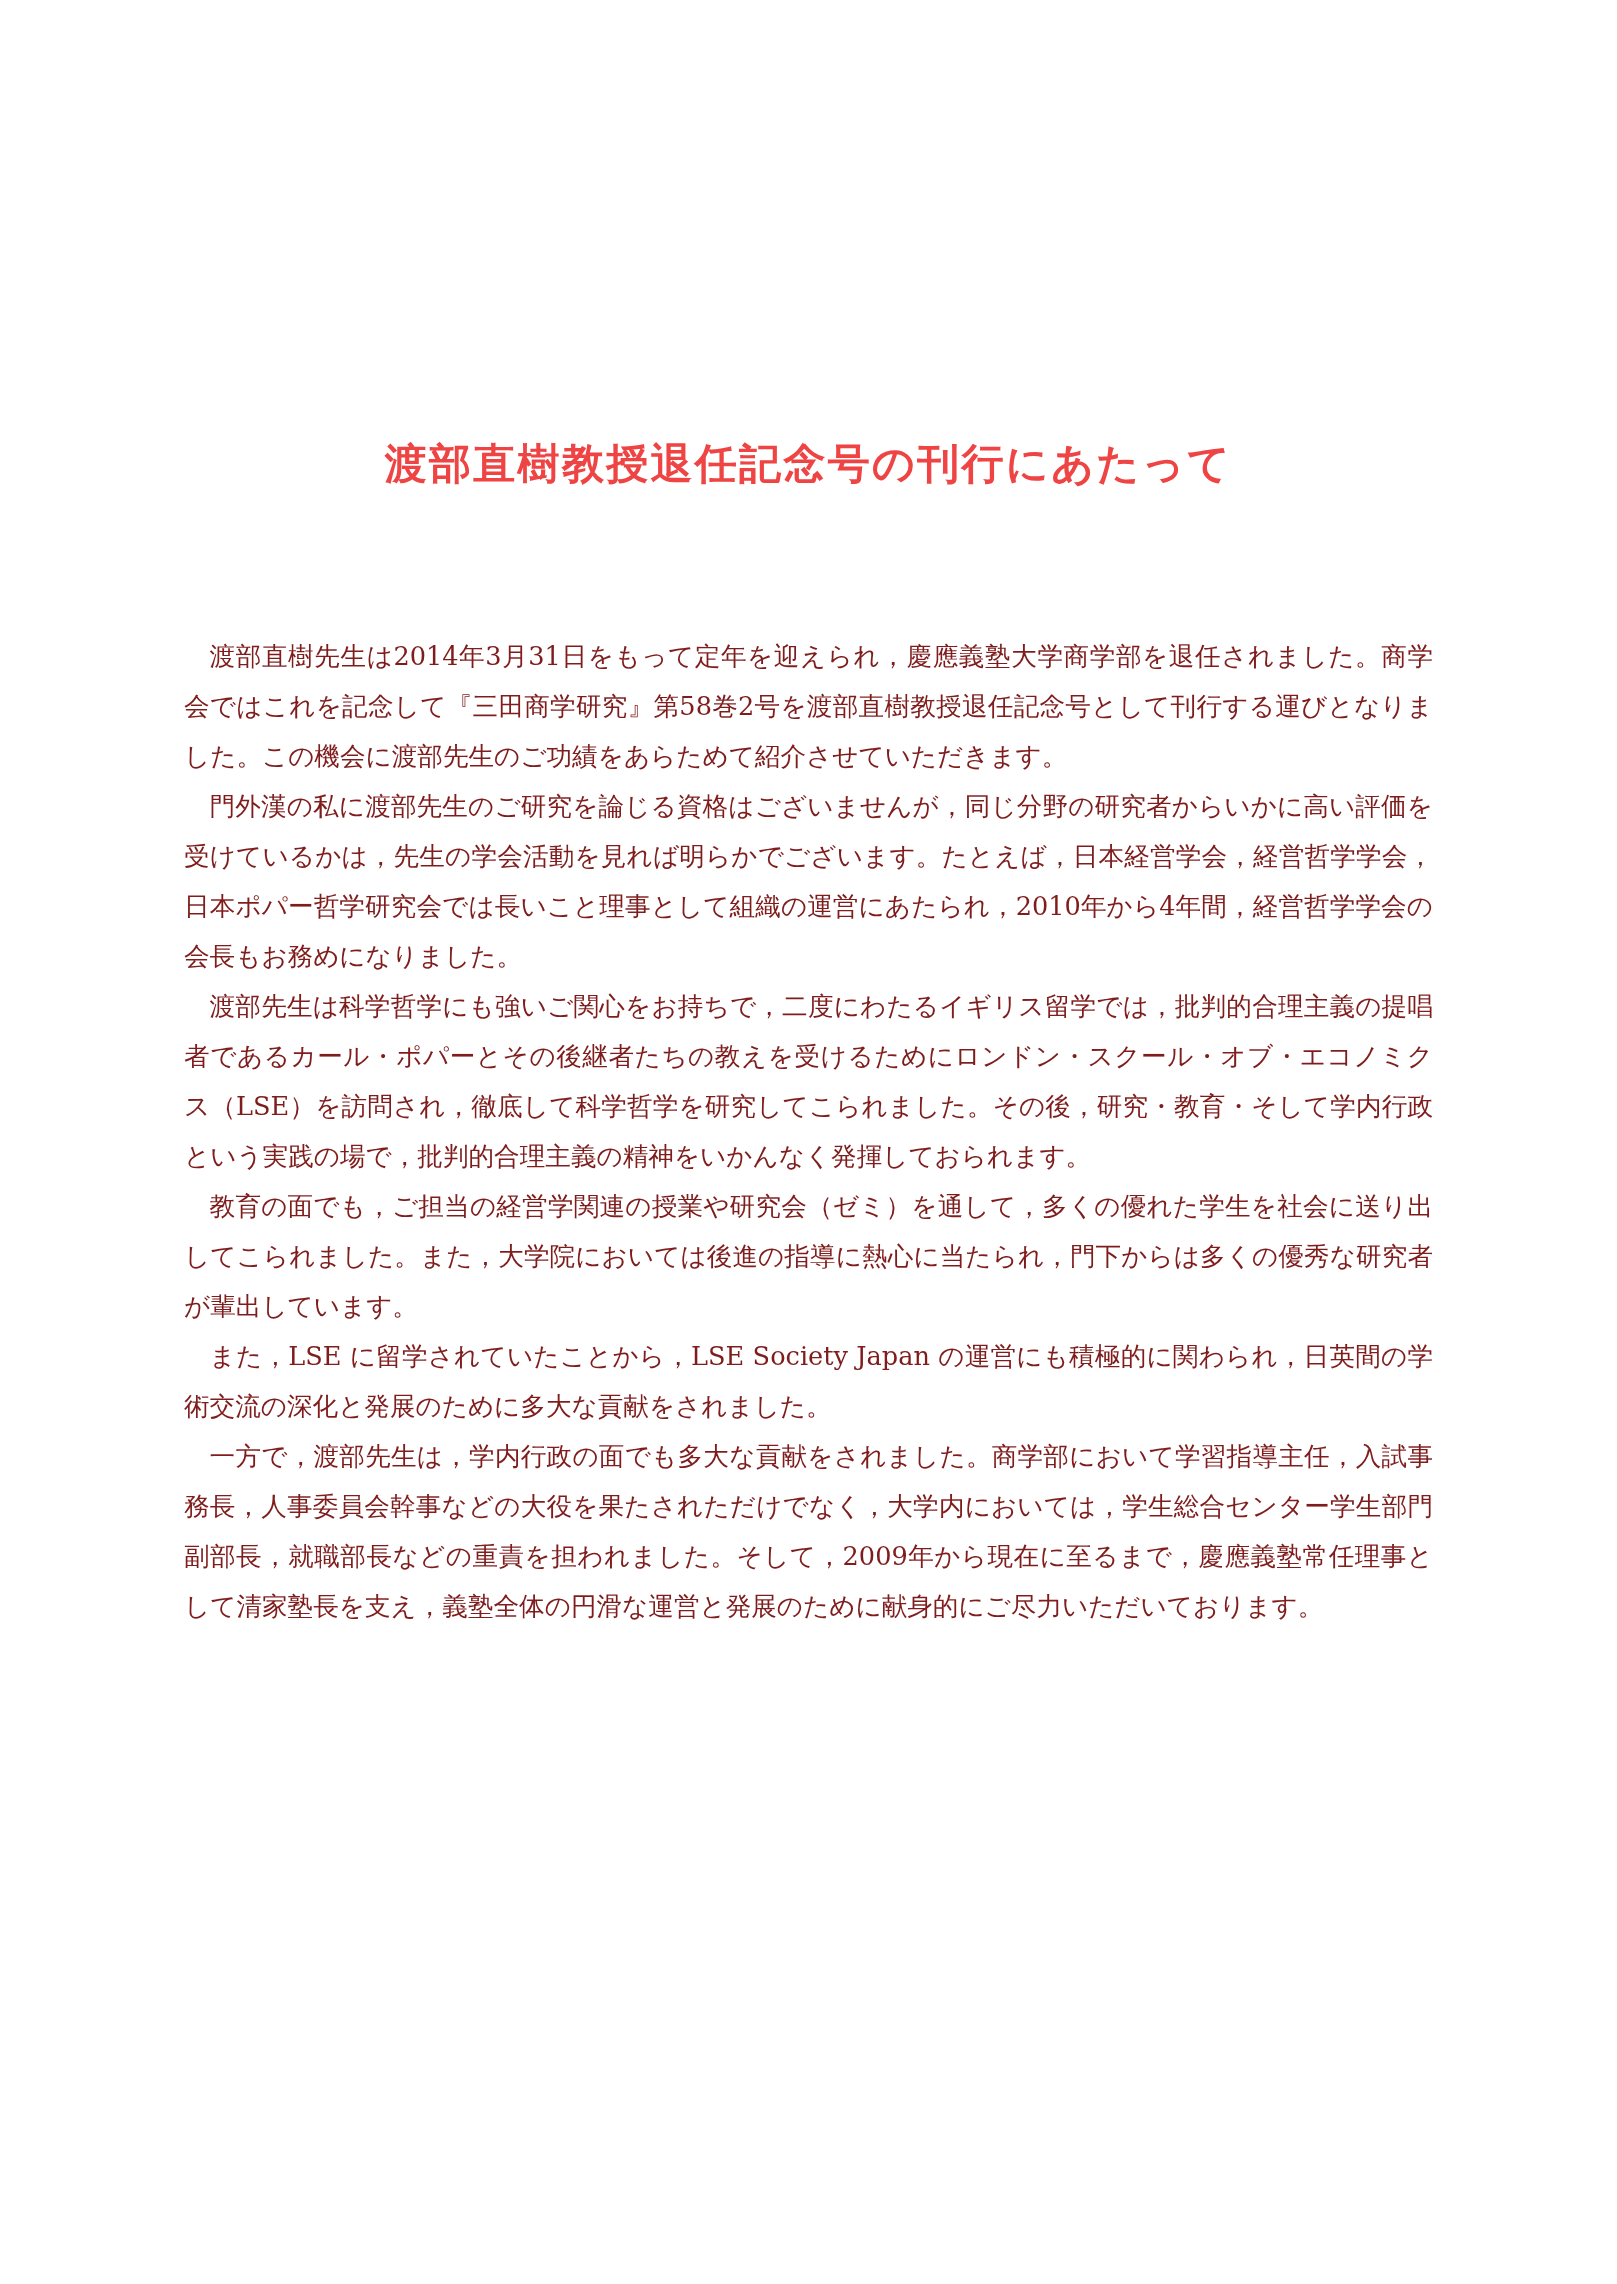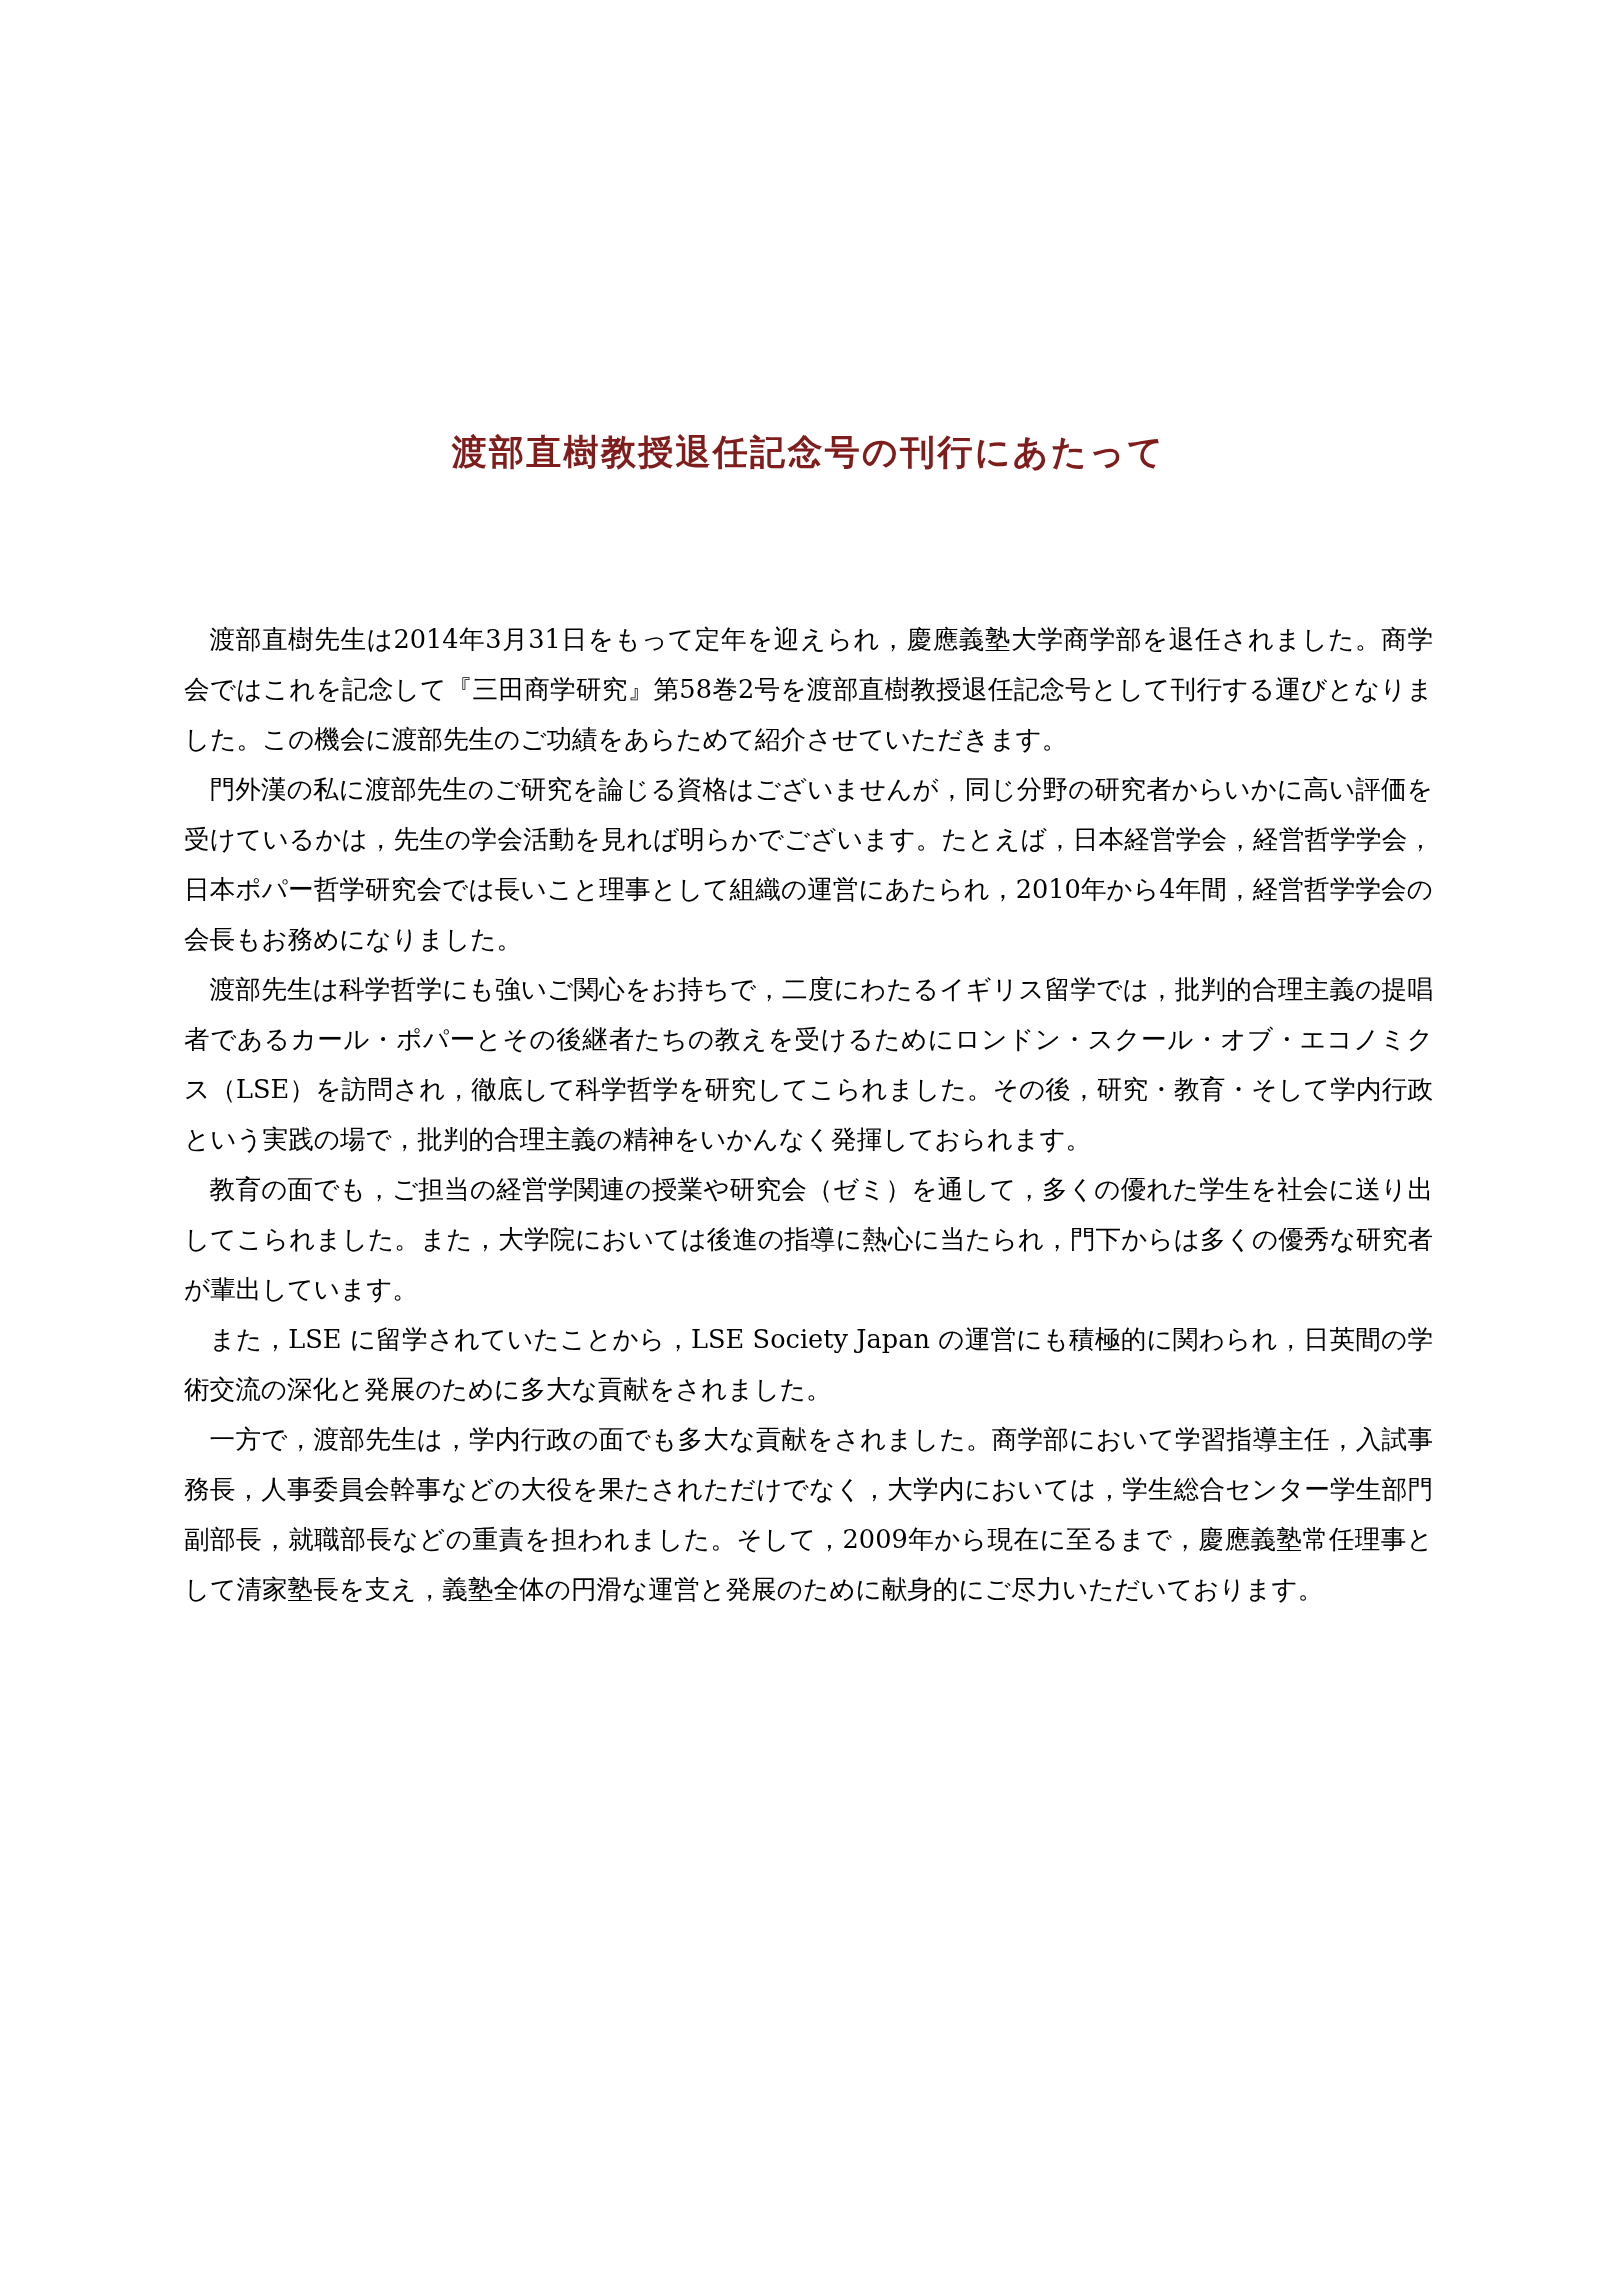"渡部直樹教授退任記念号の刊行にあたって" .doc-title { color: #7f1d1d -> #ef4444; font-size: 35px -> 42px; margin: 0 -> 8px }
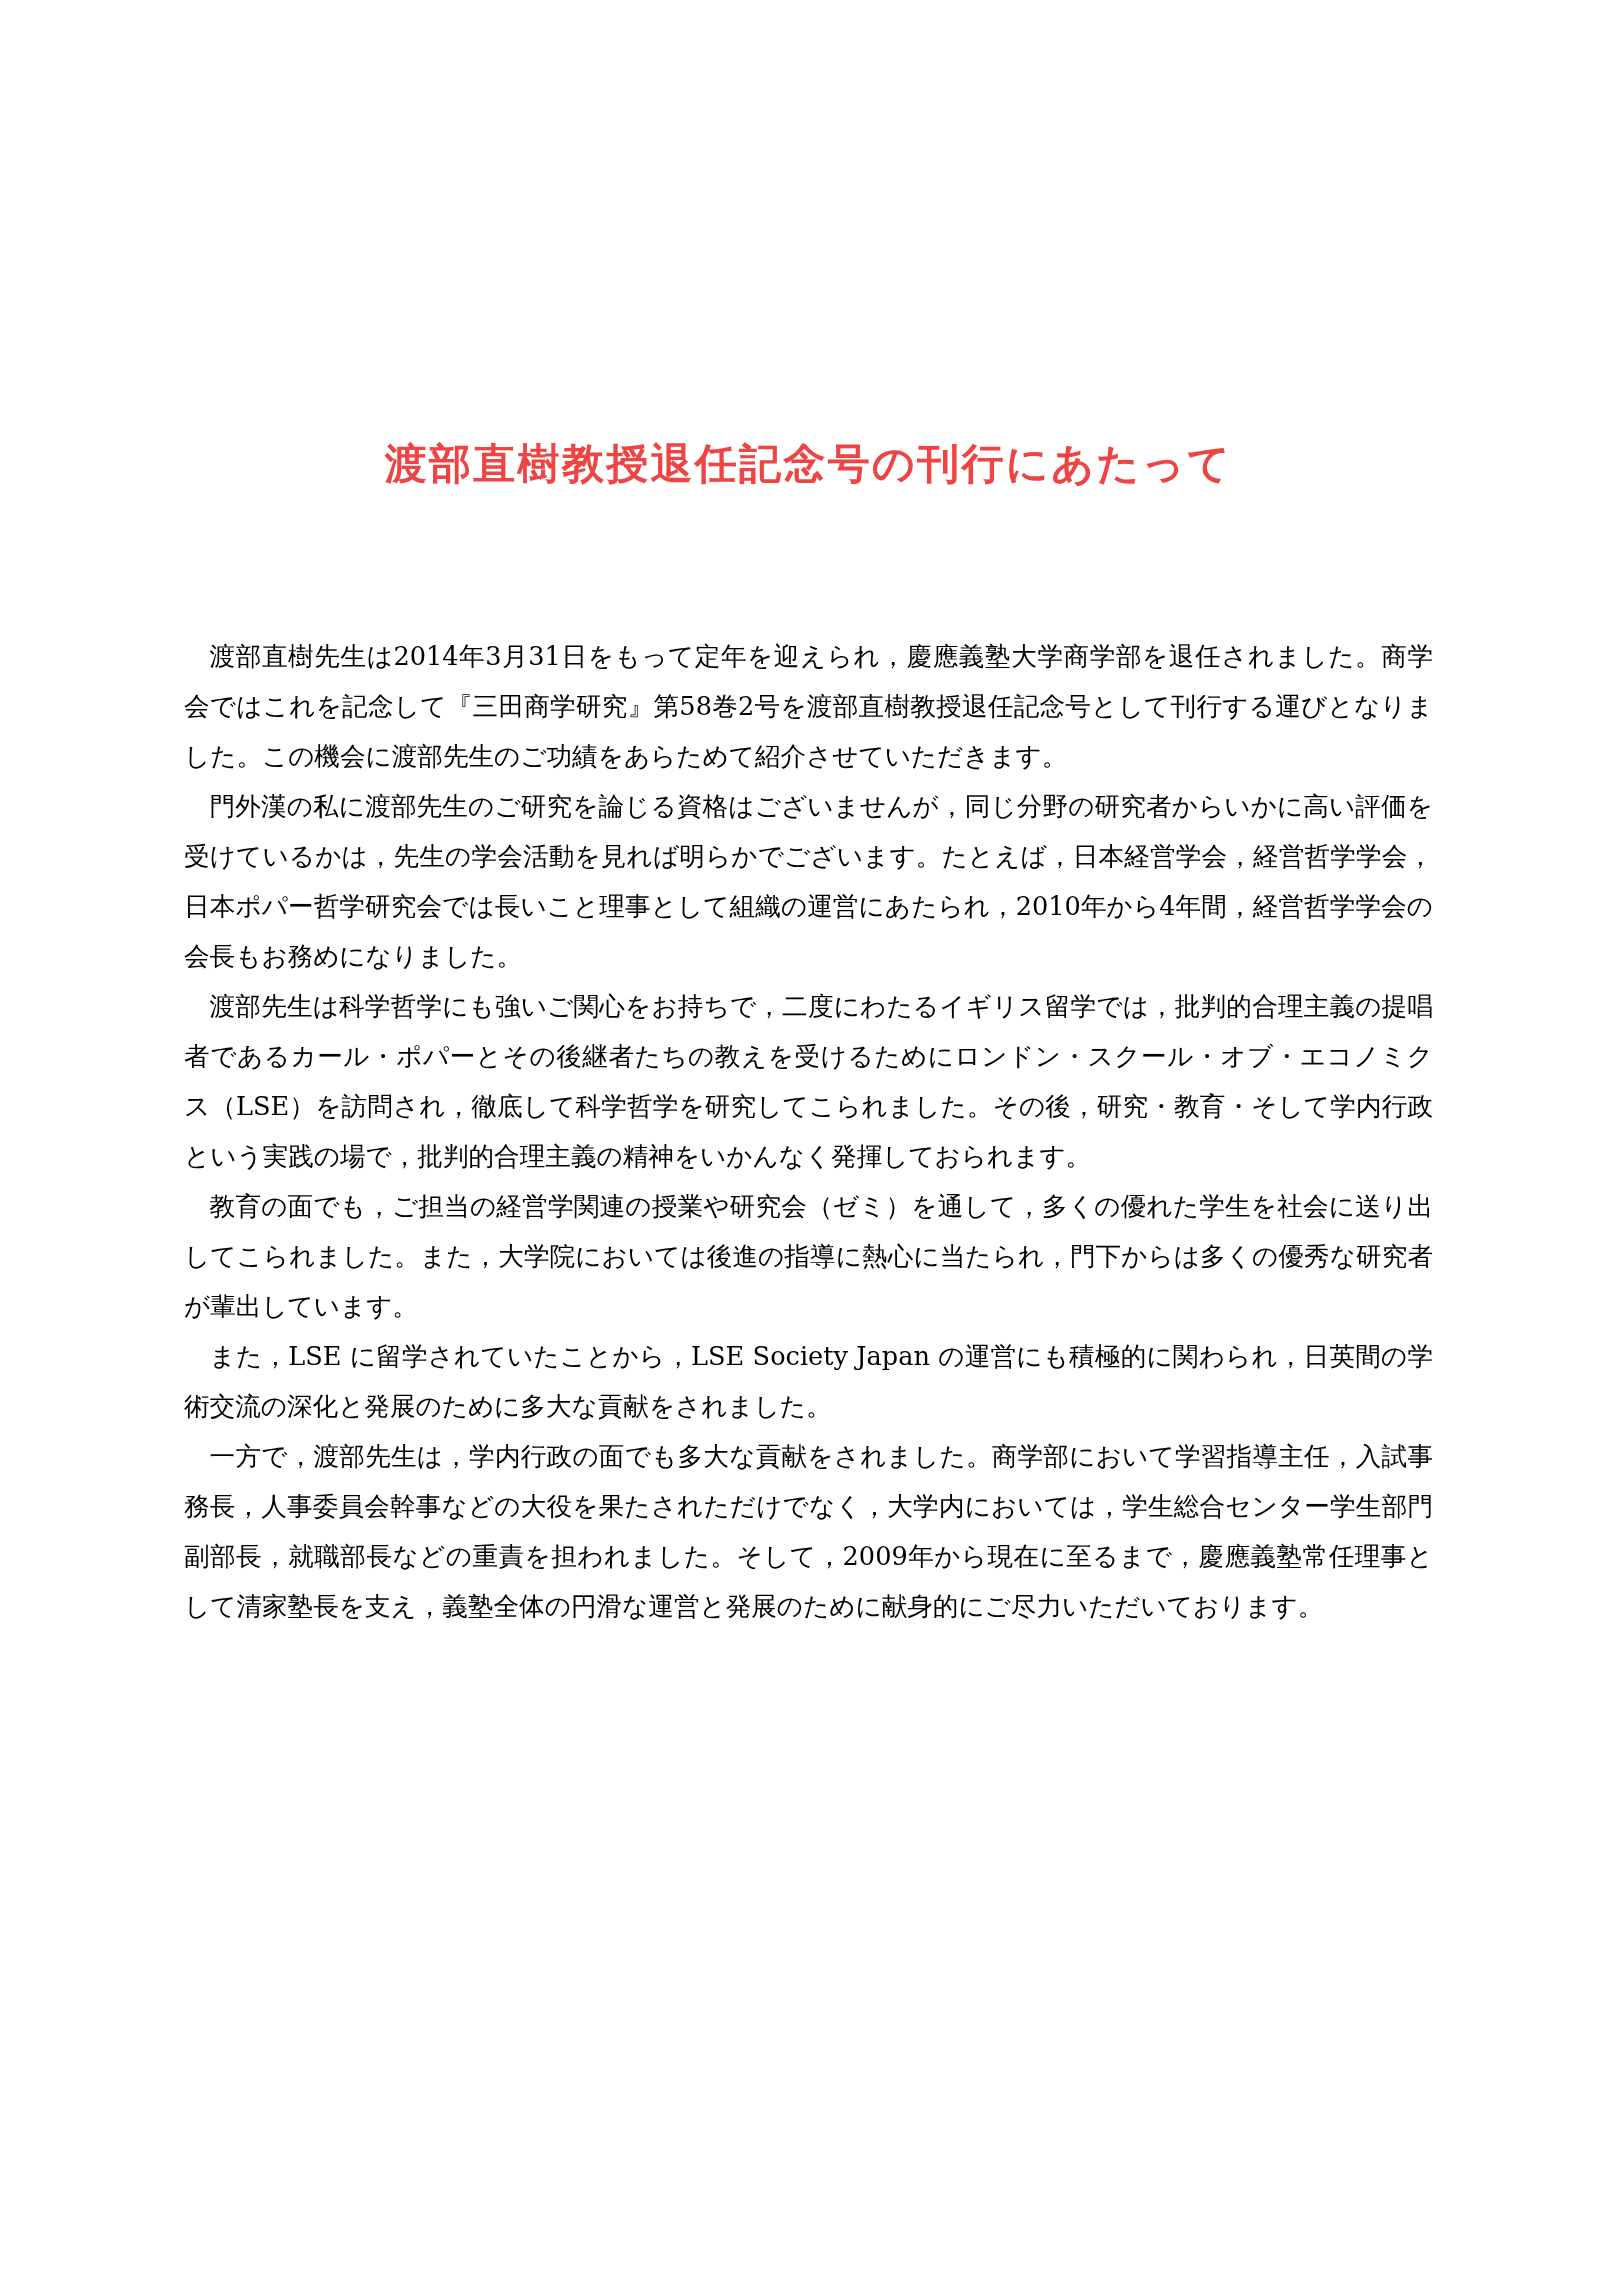"渡部直樹先生は2014年3月31日をもって定年を迎えられ，慶應義塾大学商学部を退" .doc-body { color: #000000 -> #7f1d1d }
